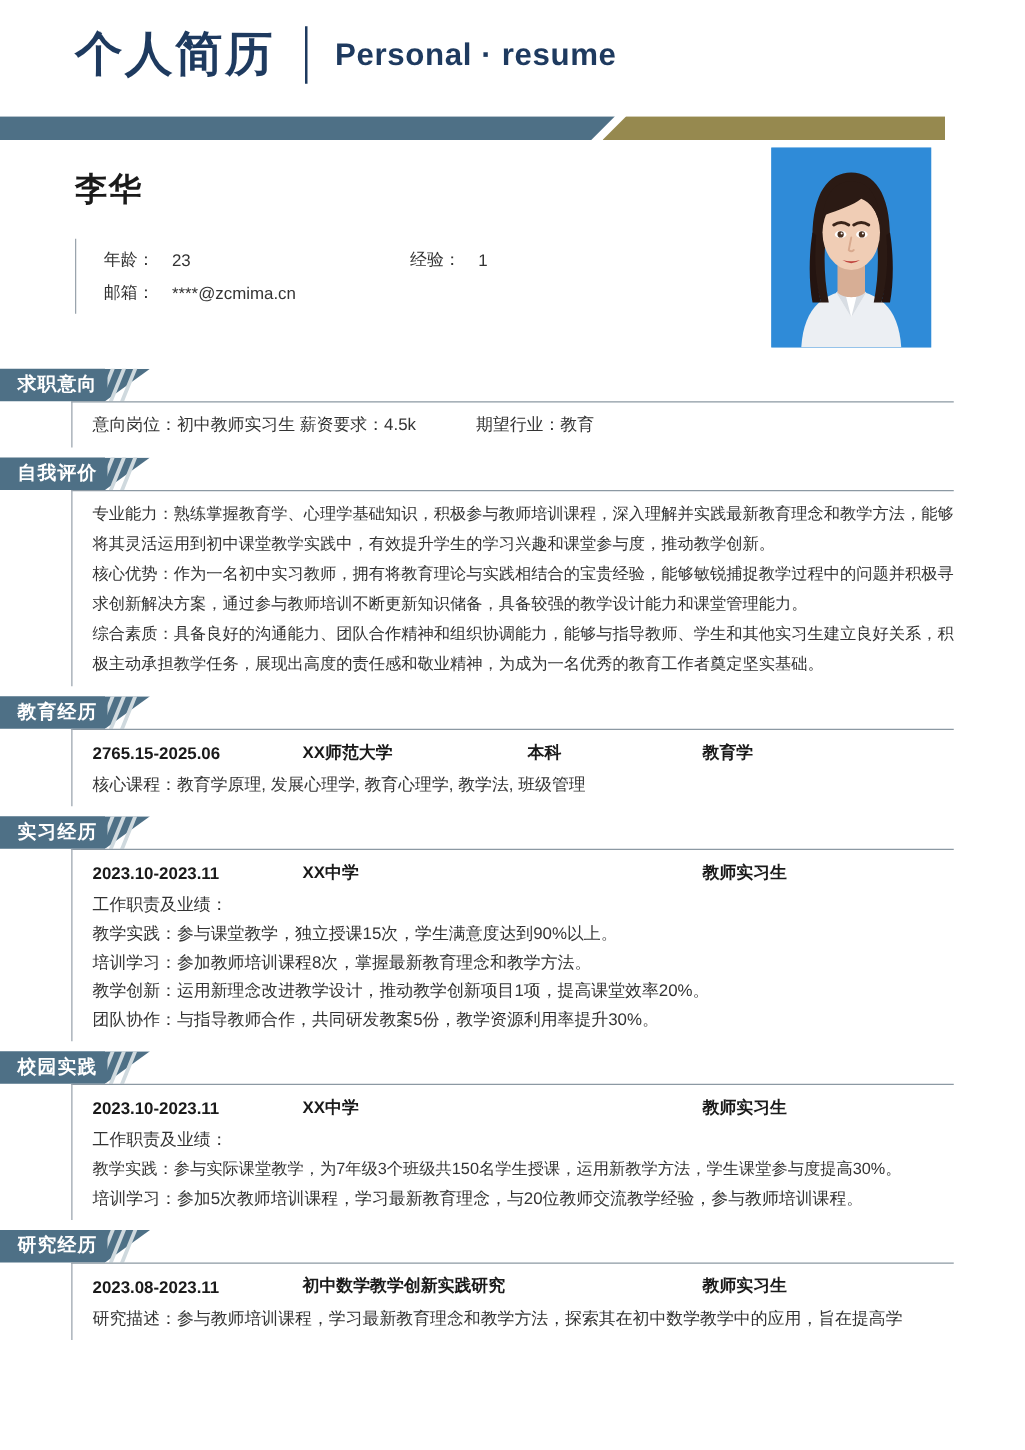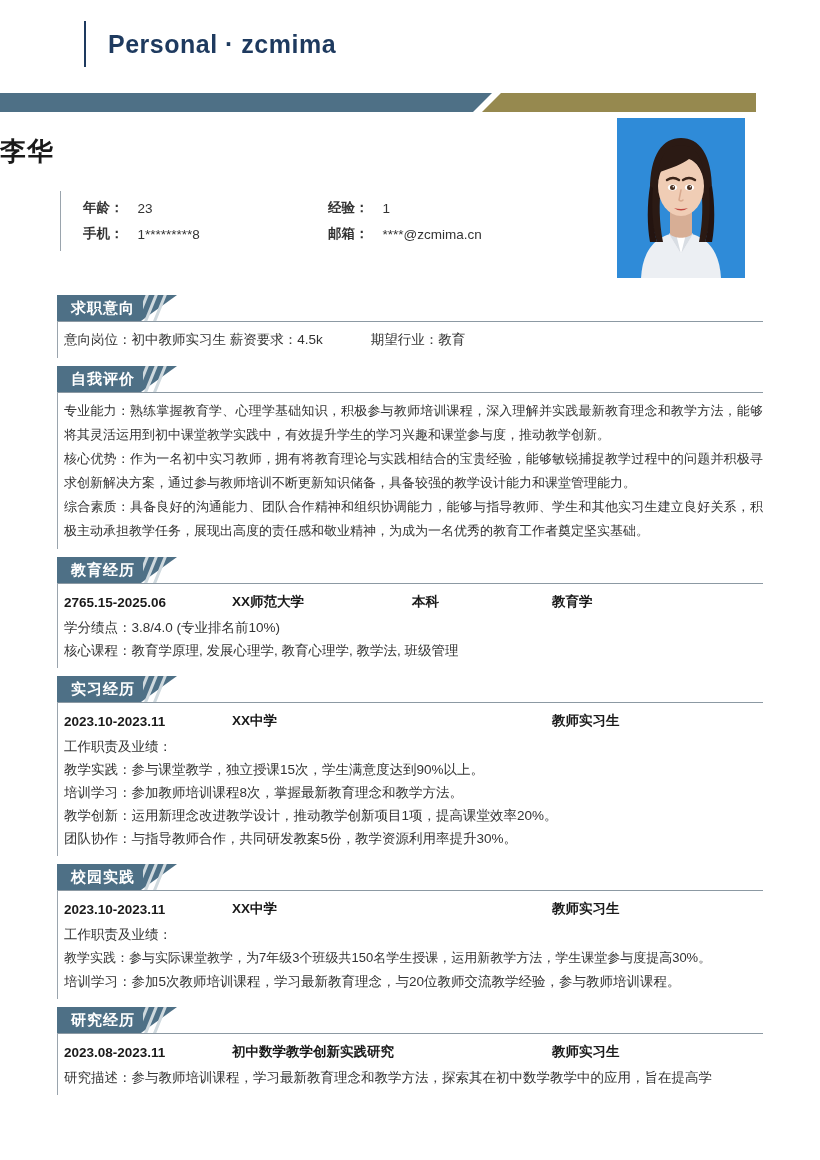"个人简历" div.title-cn { html: none -> <div>个人简历</div> }
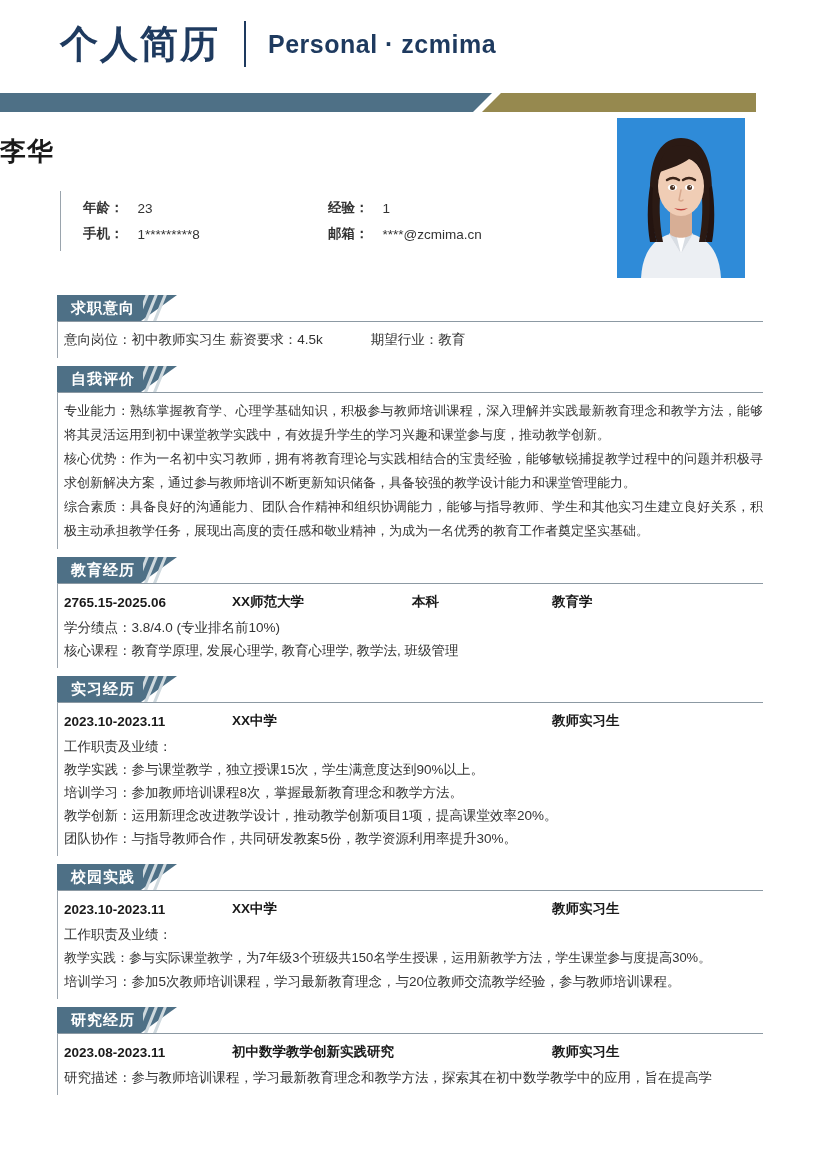"Personal · zcmima" div.title-en { text: zcmima -> resume }
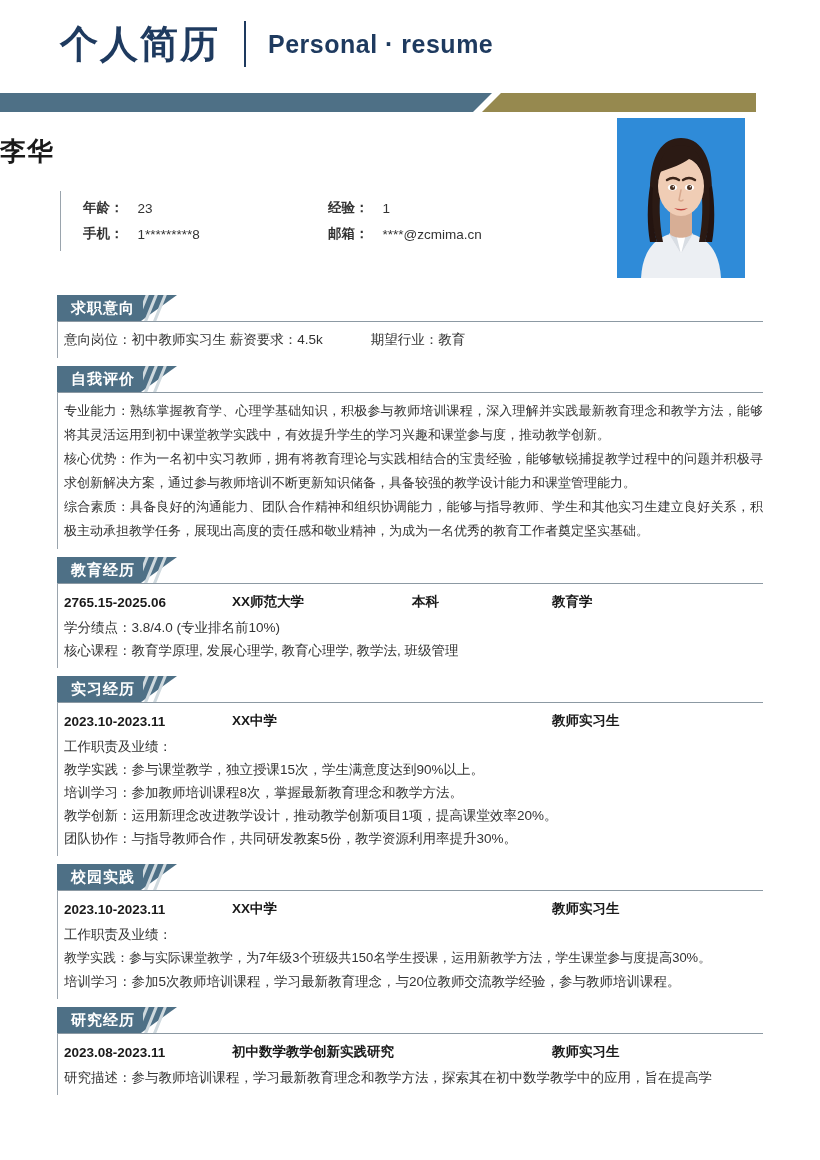"李华" .person-name { padding-left: none -> 60px }
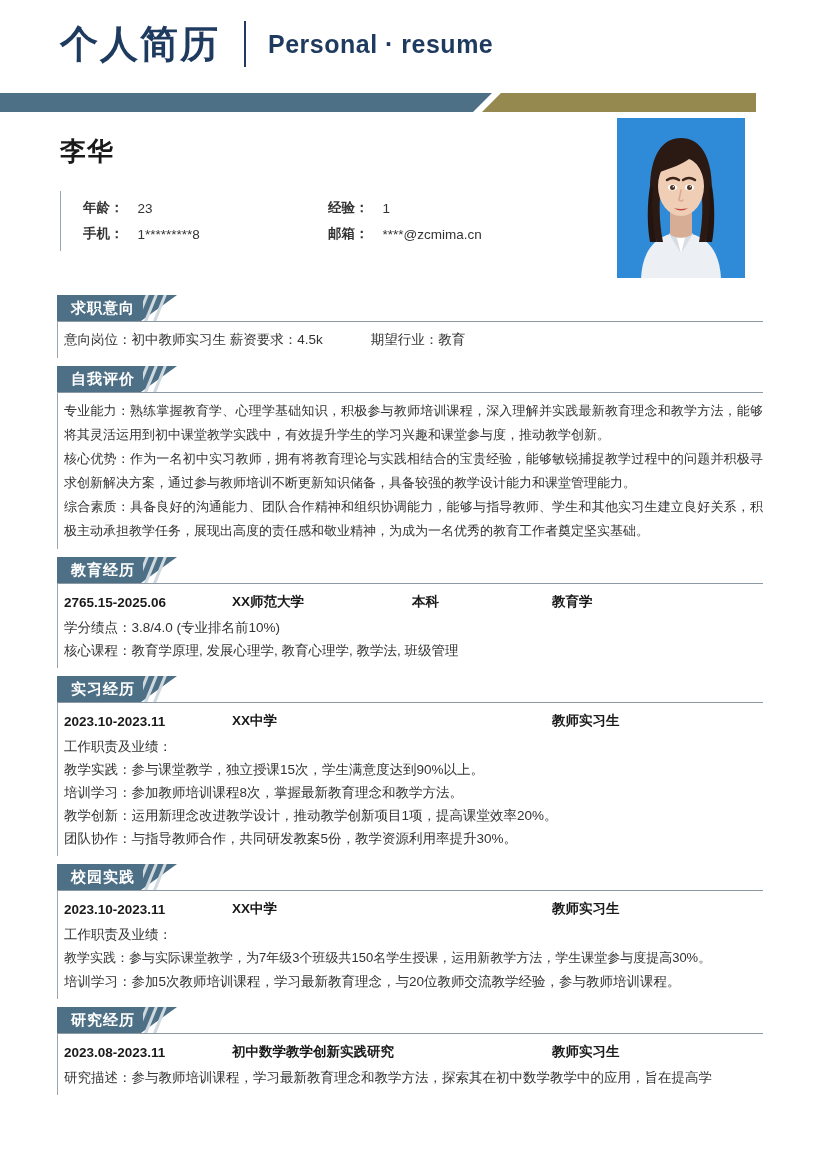"年龄：" .info-label { font-weight: bold -> none }
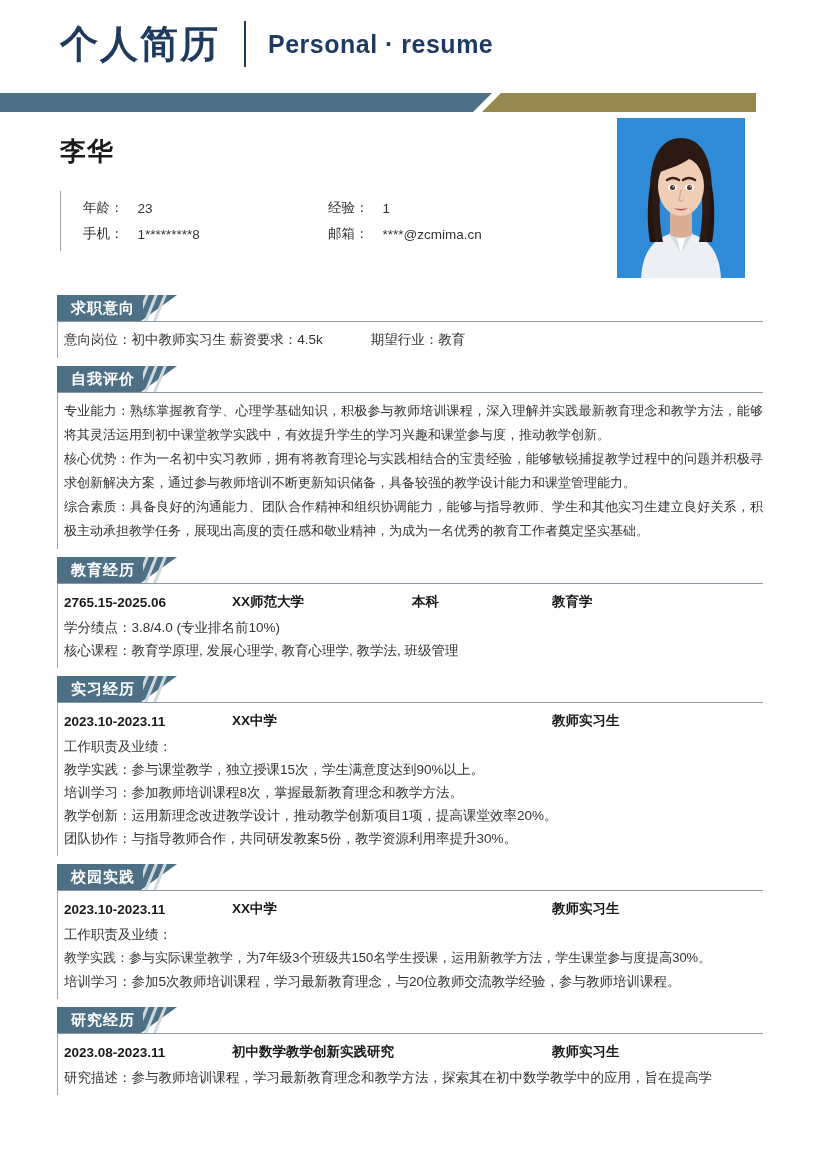"手机：" div.info-cell { html: <div> <span>手机：</span> <span>1*********8</span> </div> -> none }
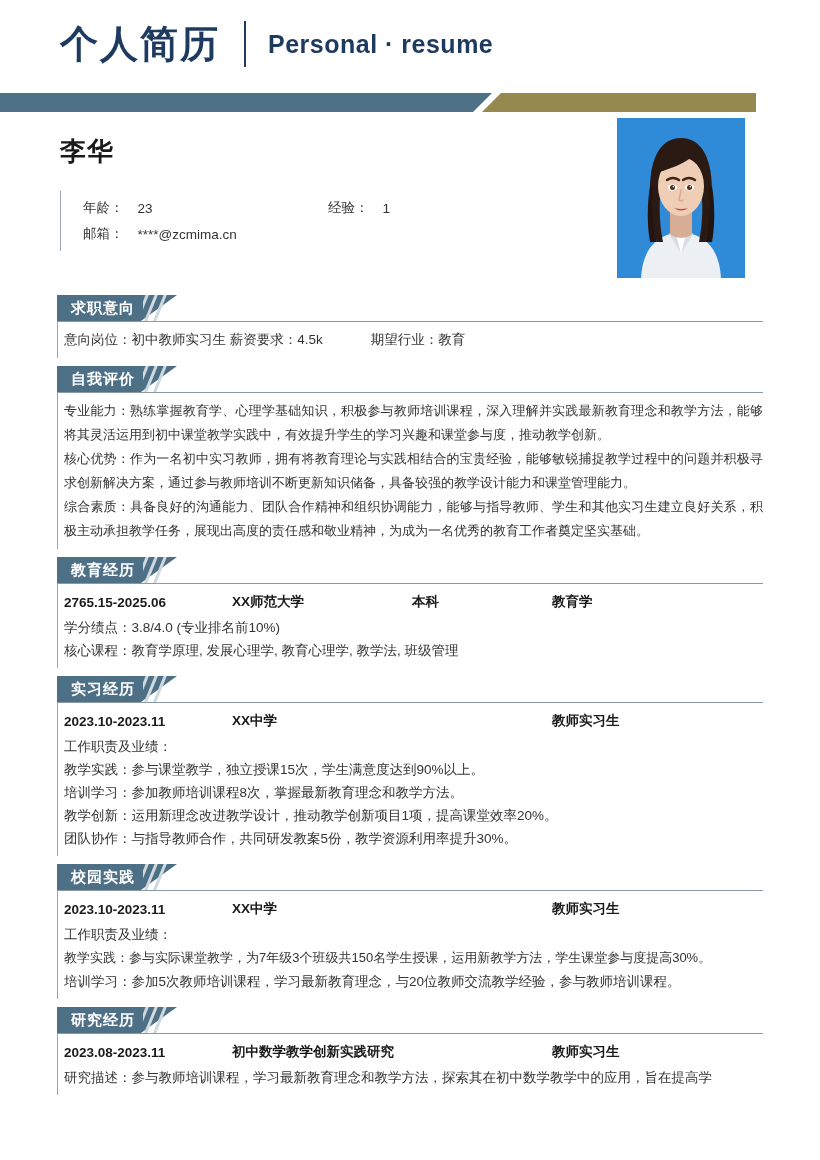"求职意向" .sec-head { margin-left: 57px -> none }
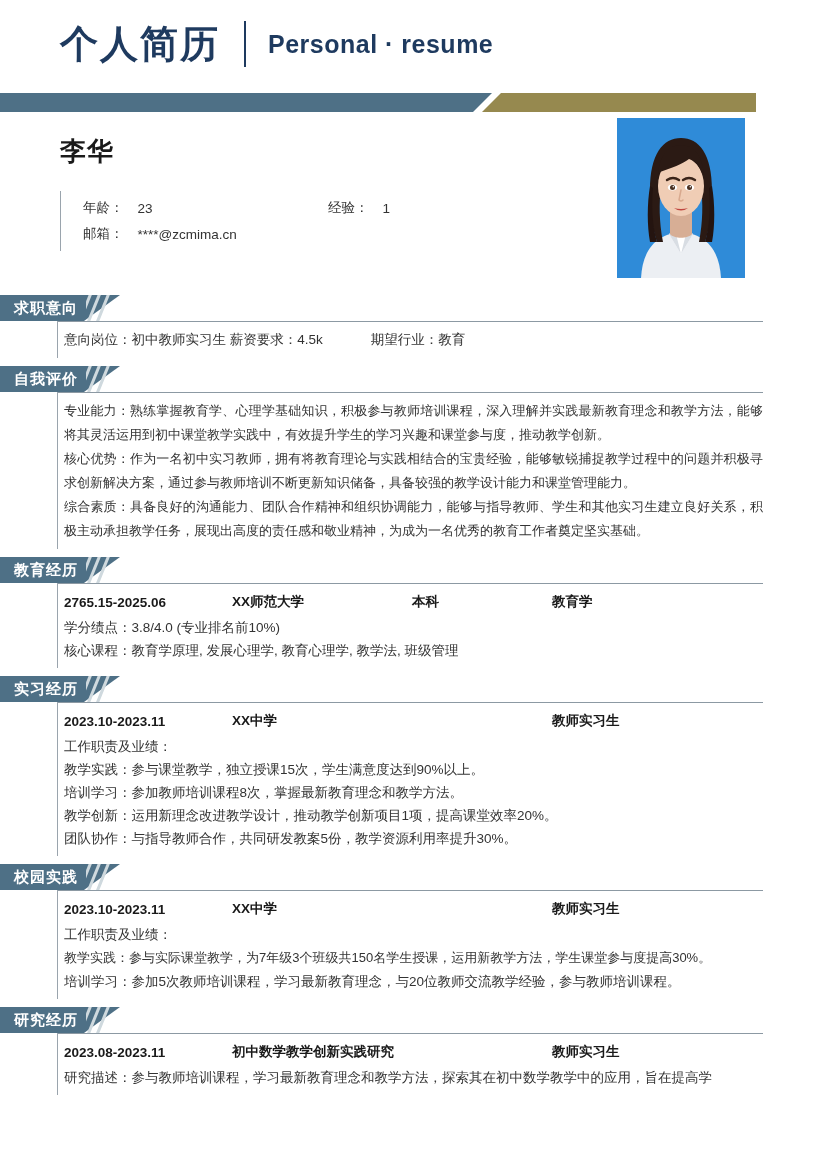"意向岗位：初中教师实习生 薪资要求：4.5k" .sec-body { padding: 7px 0 6px 6px -> 7px 0 6px 16px }
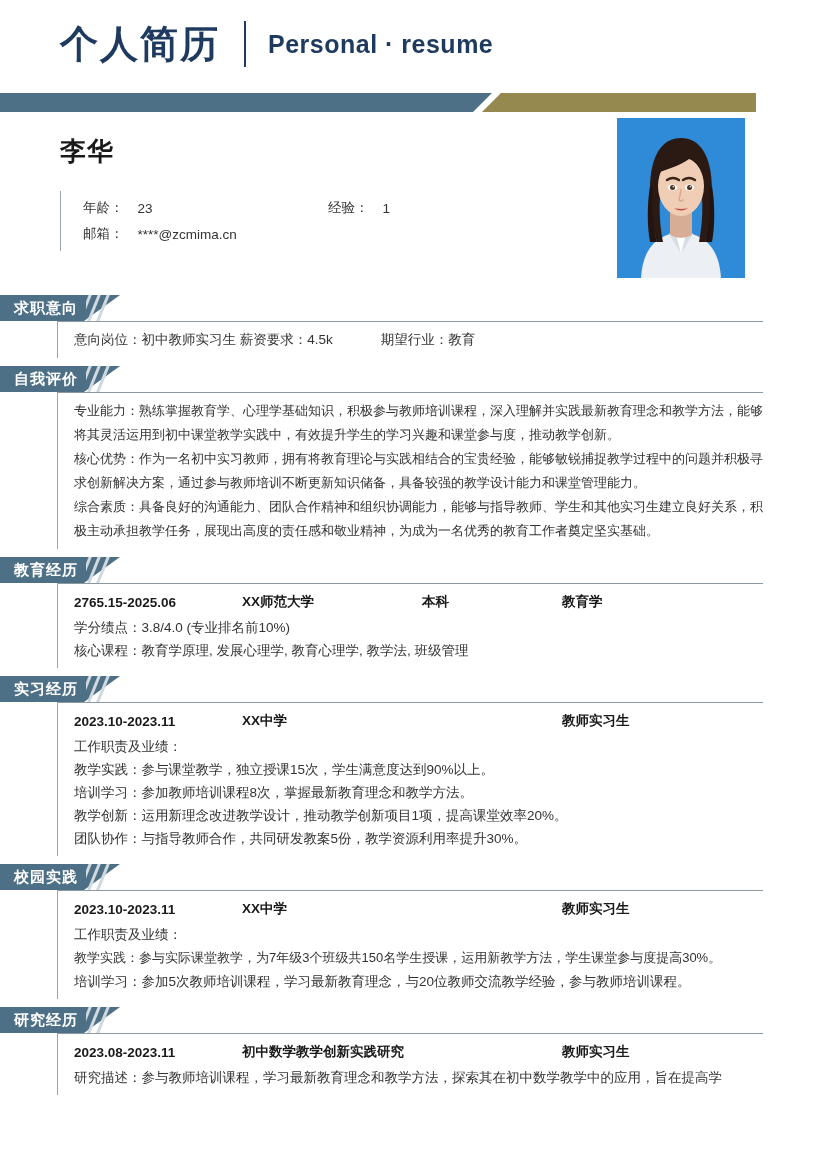"学分绩点：3.8/4.0 (专业排名前10%)" div.entry-line { html: <div>学分绩点：3.8/4.0 (专业排名前10%)</div> -> none }
